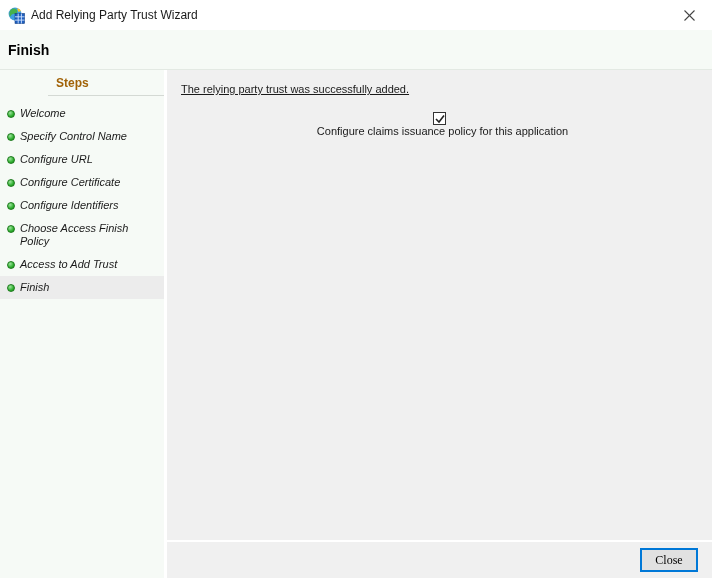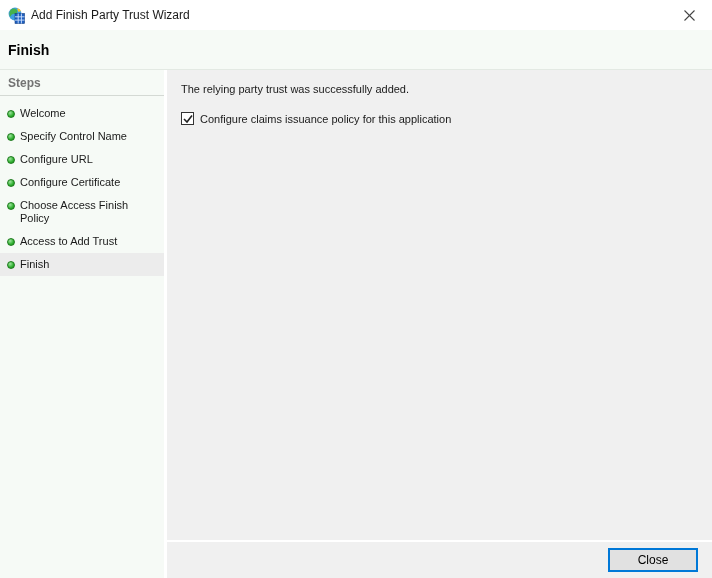"Add Finish Party Trust Wizard" span.title-text { text: Finish -> Relying }
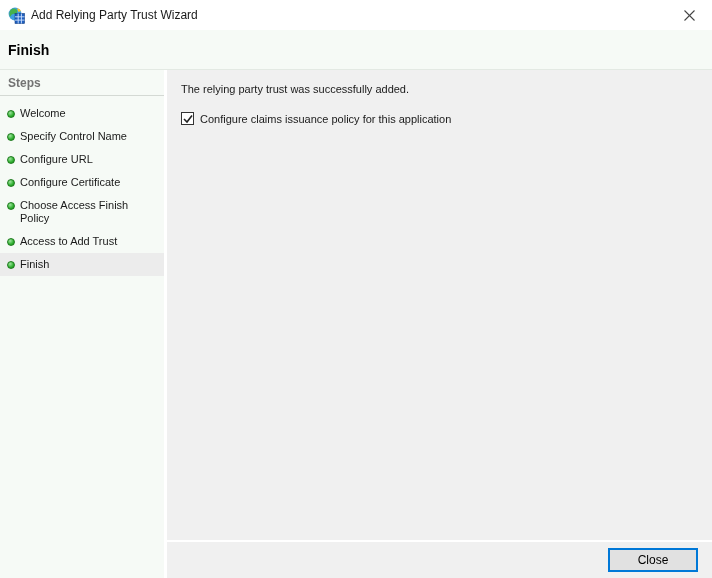"Steps" .steps-title { color: #737373 -> #a16207; margin-left: none -> 48px }
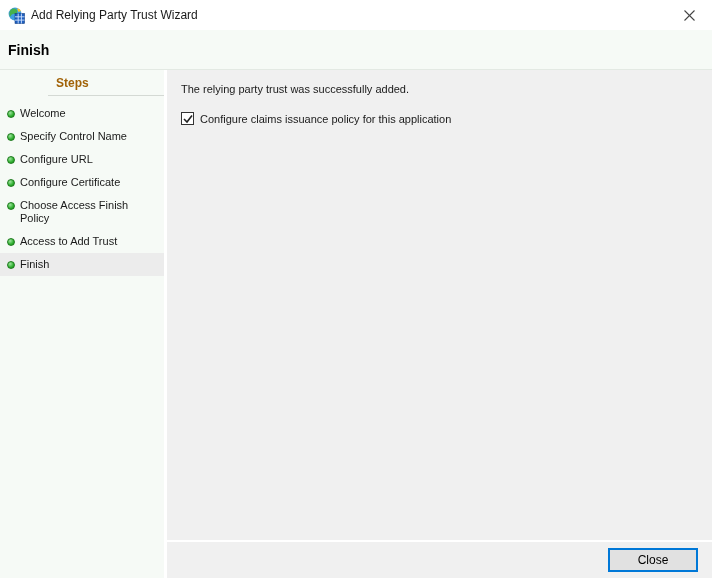"The relying party trust was" .message { text-decoration: none -> underline }
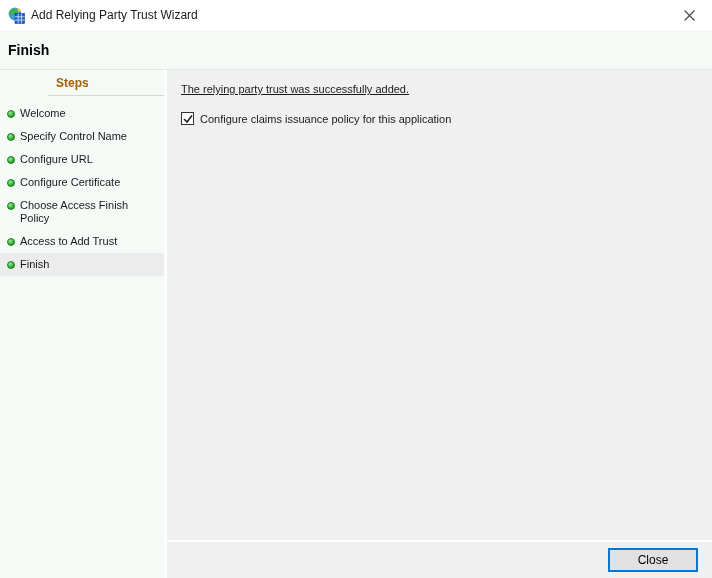"Welcome" .steps-list { font-style: none -> italic }
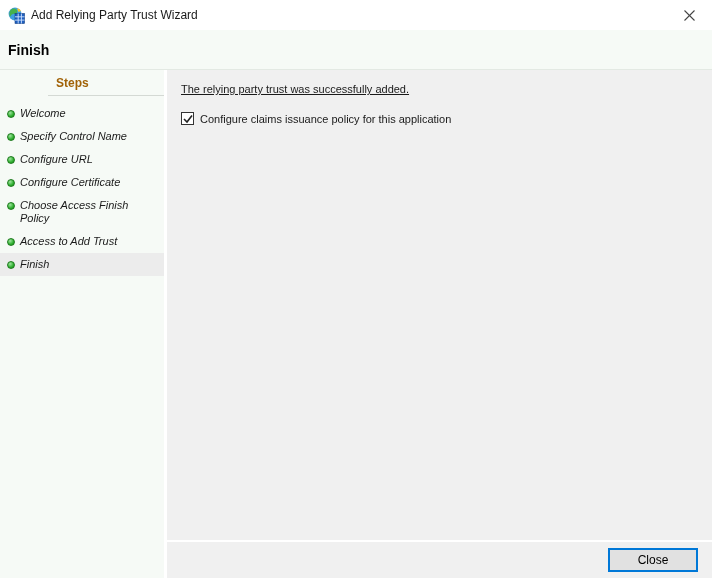"Configure claims issuance policy for" .checkbox-row { flex-direction: none -> column }
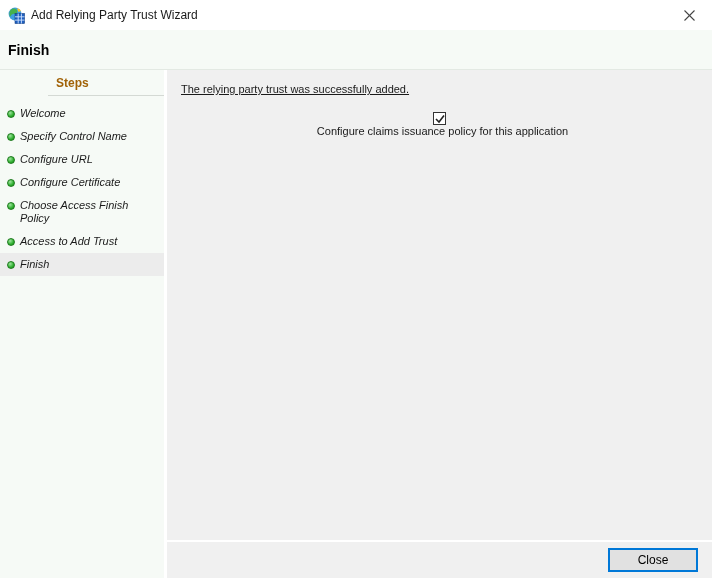"Configure Identifiers" li { html: none -> <li><span></span><span>Configure Identifiers</span></li> }
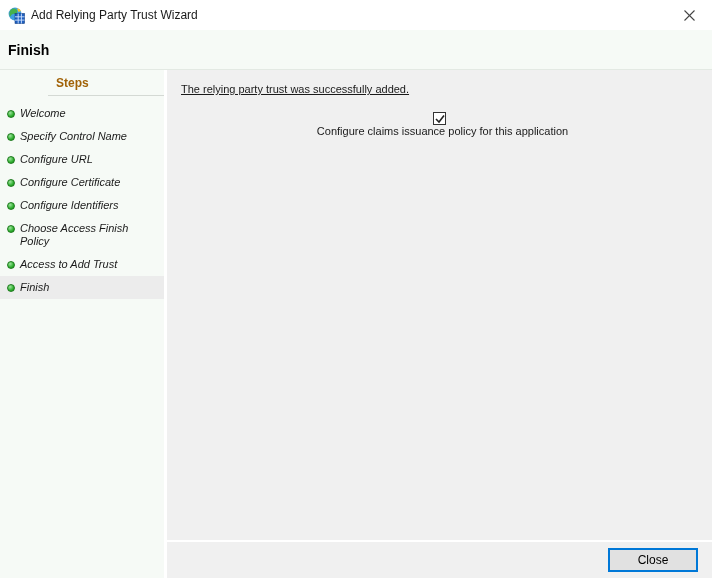"Close" .btn-close { font-family: Liberation Sans, sans-serif -> Liberation Serif, serif; width: 90px -> 58px }
